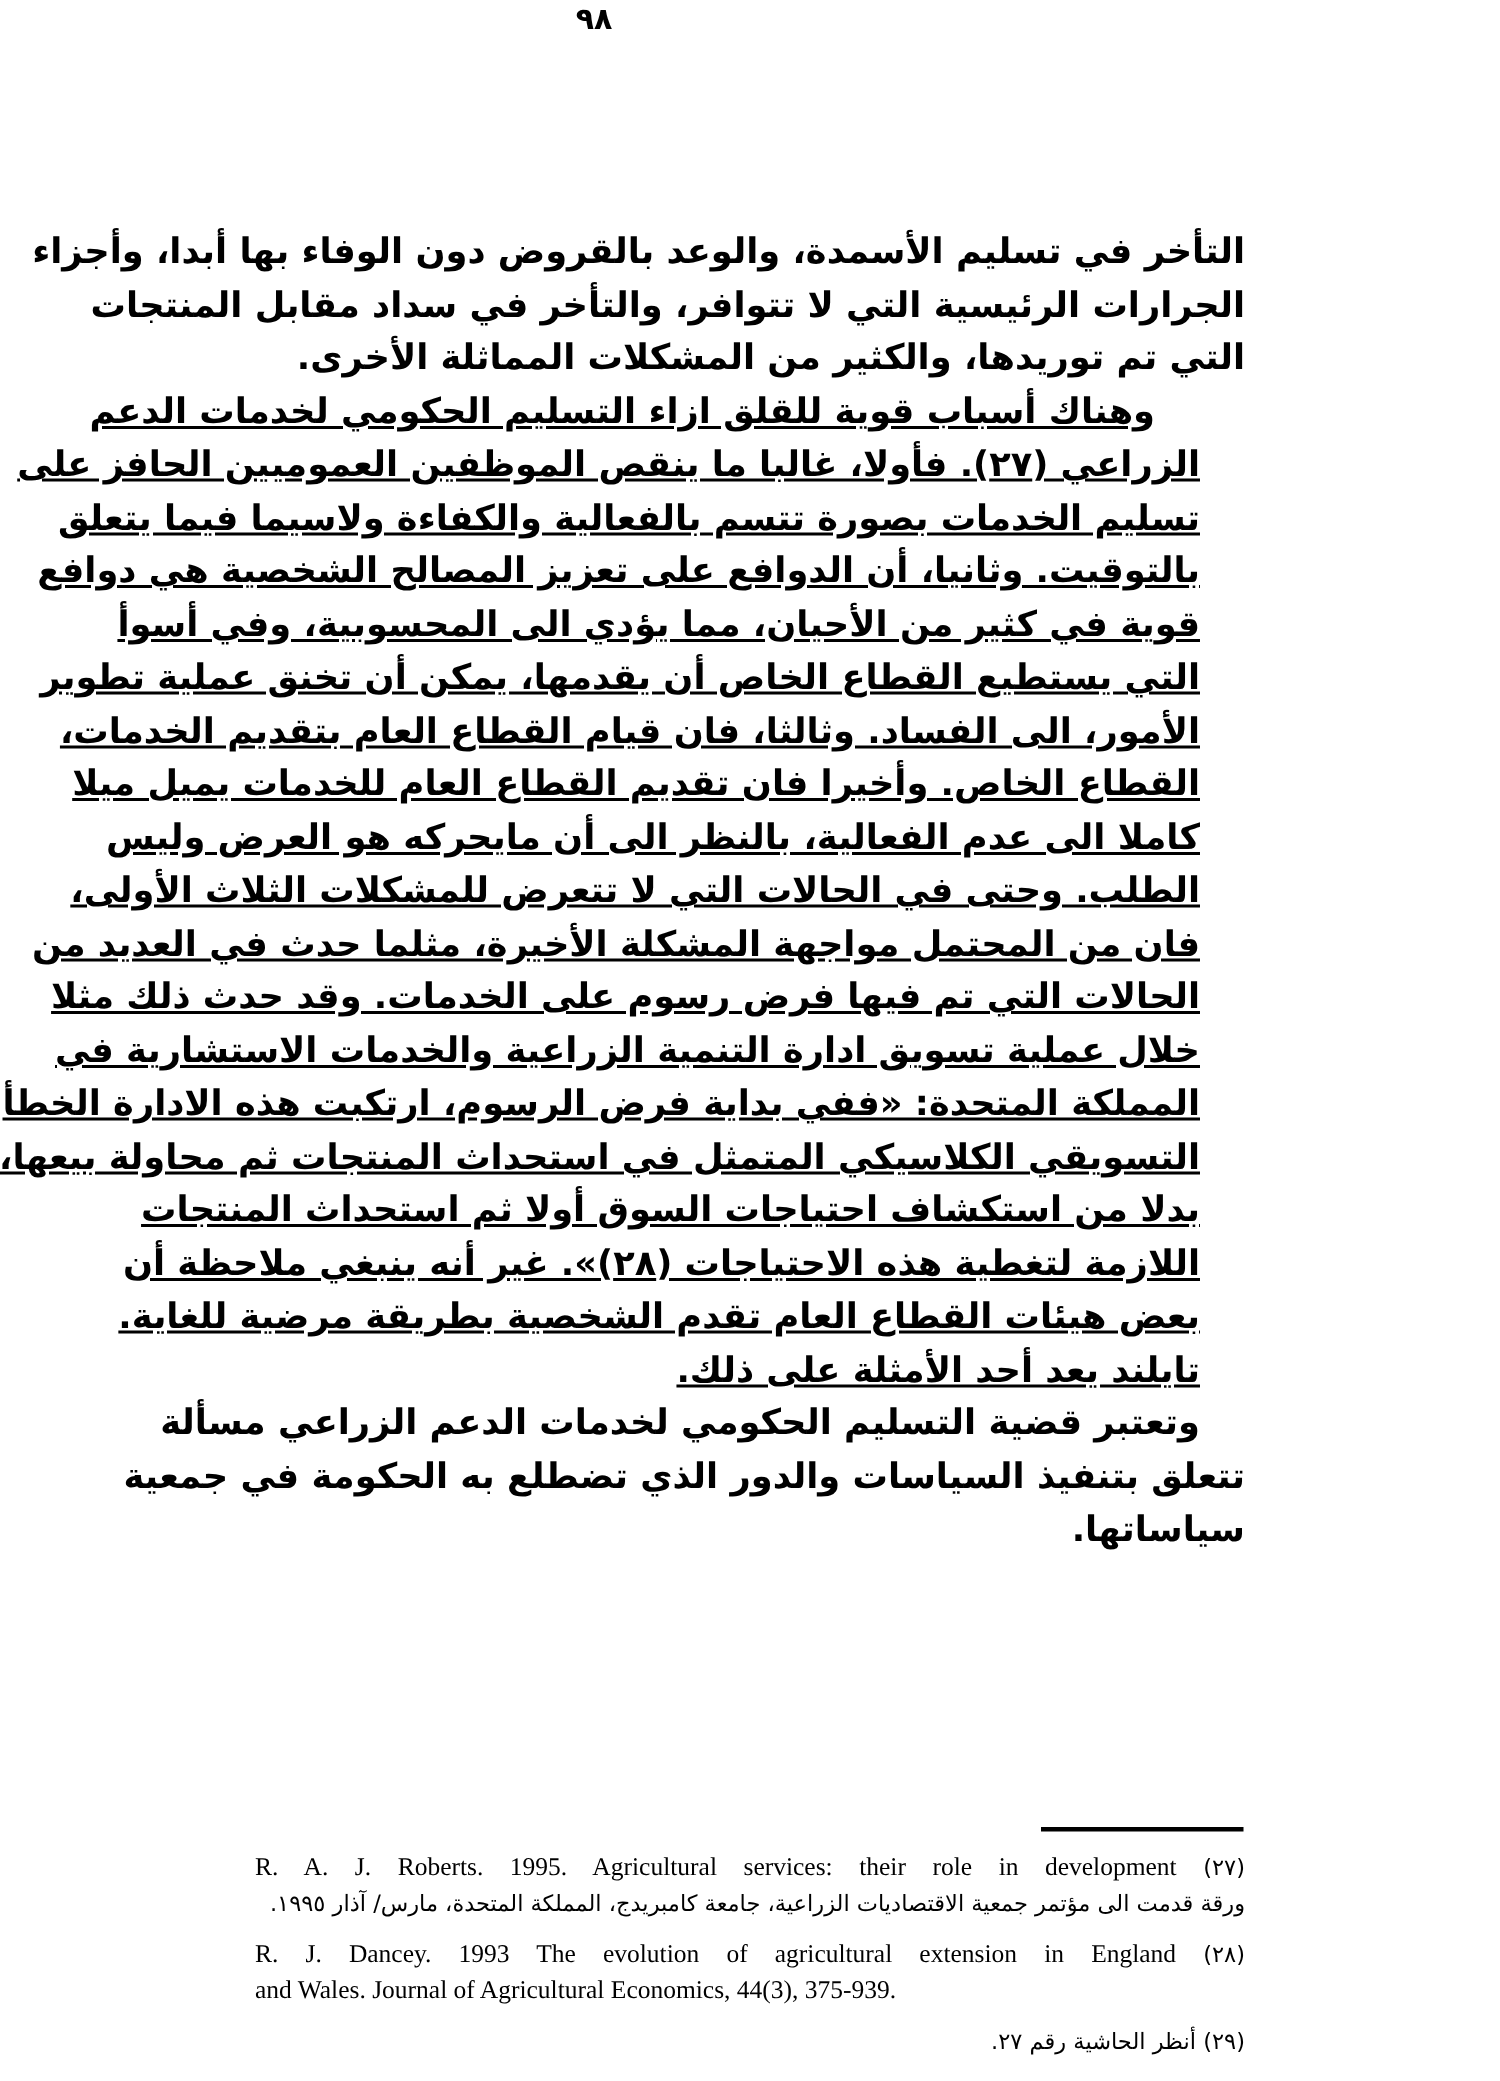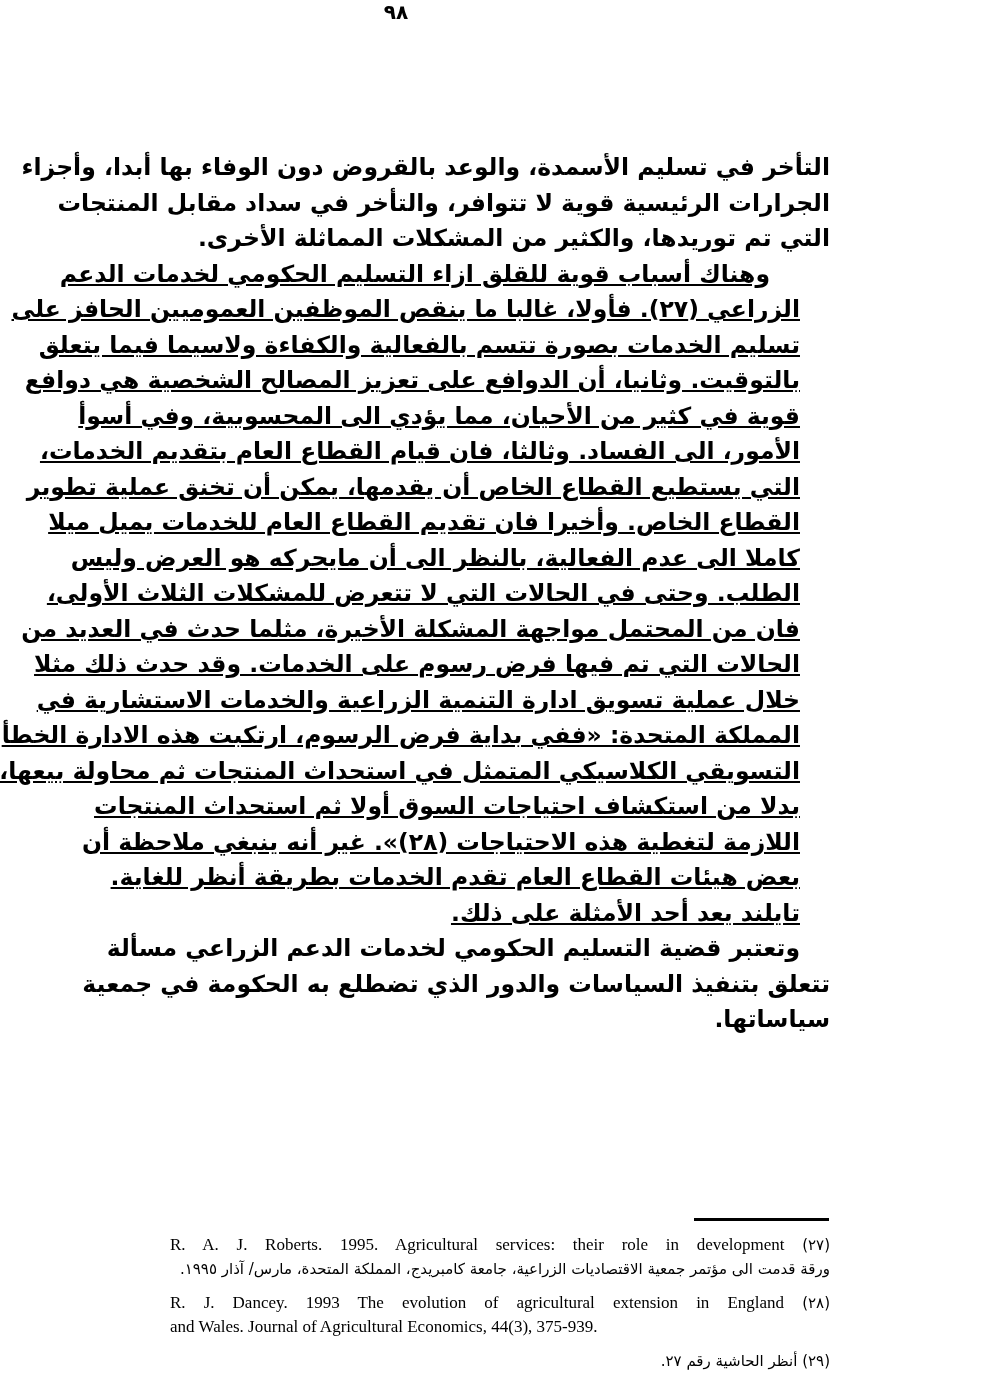"الجرارات الرئيسية قوية لا تتوافر،" span.line { text: قوية -> التي }
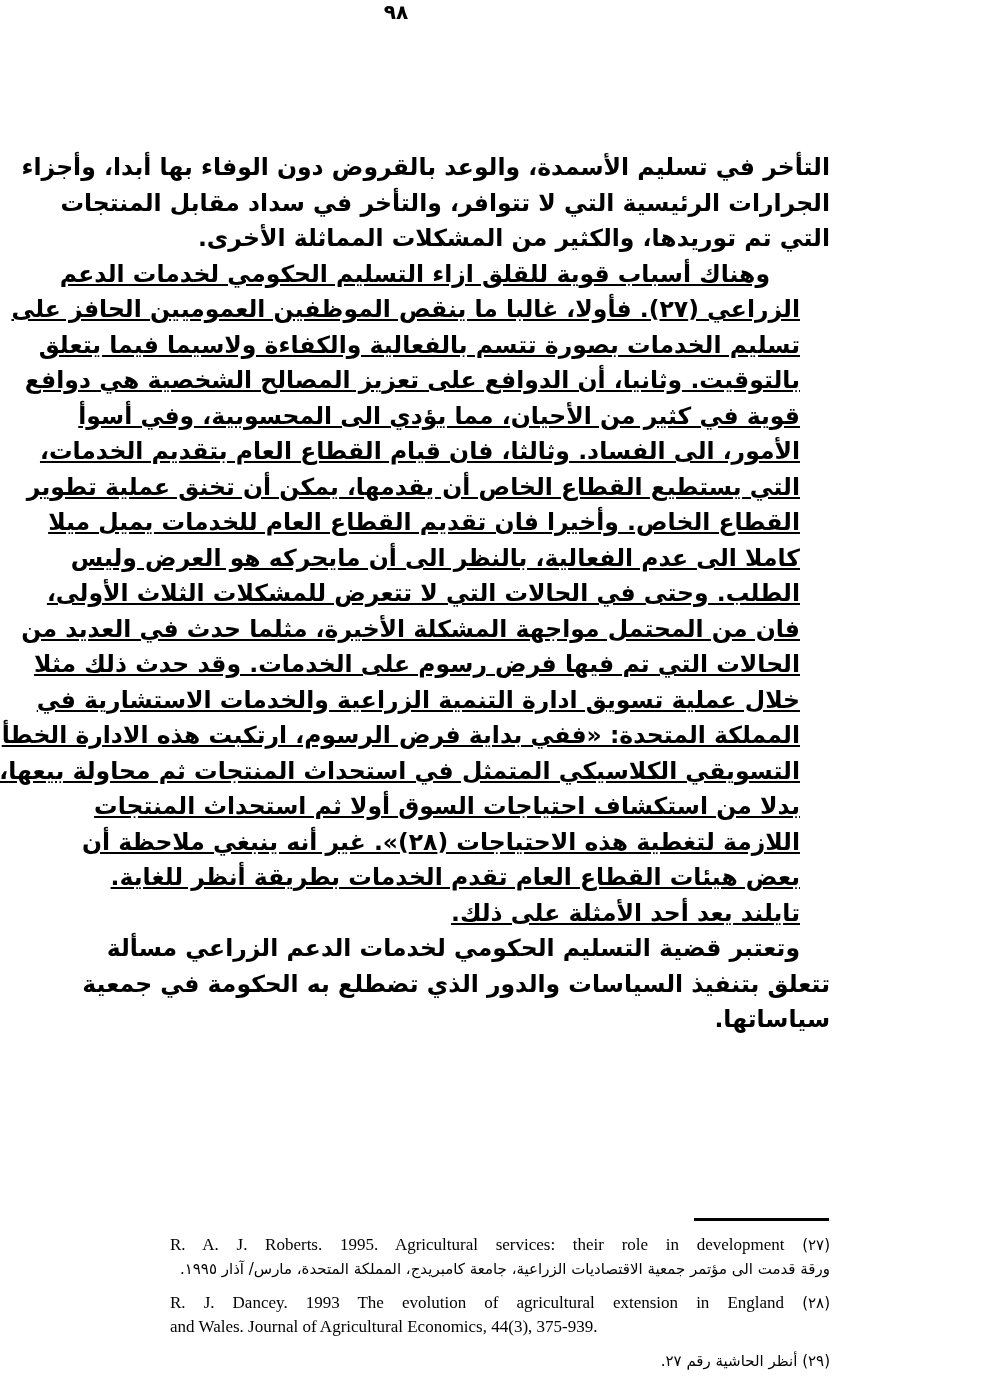"الأمور، الى الفساد. وثالثا، فان" span.line { order: before "التي يستطيع القطاع الخاص أن" -> after "التي يستطيع القطاع الخاص أن" }
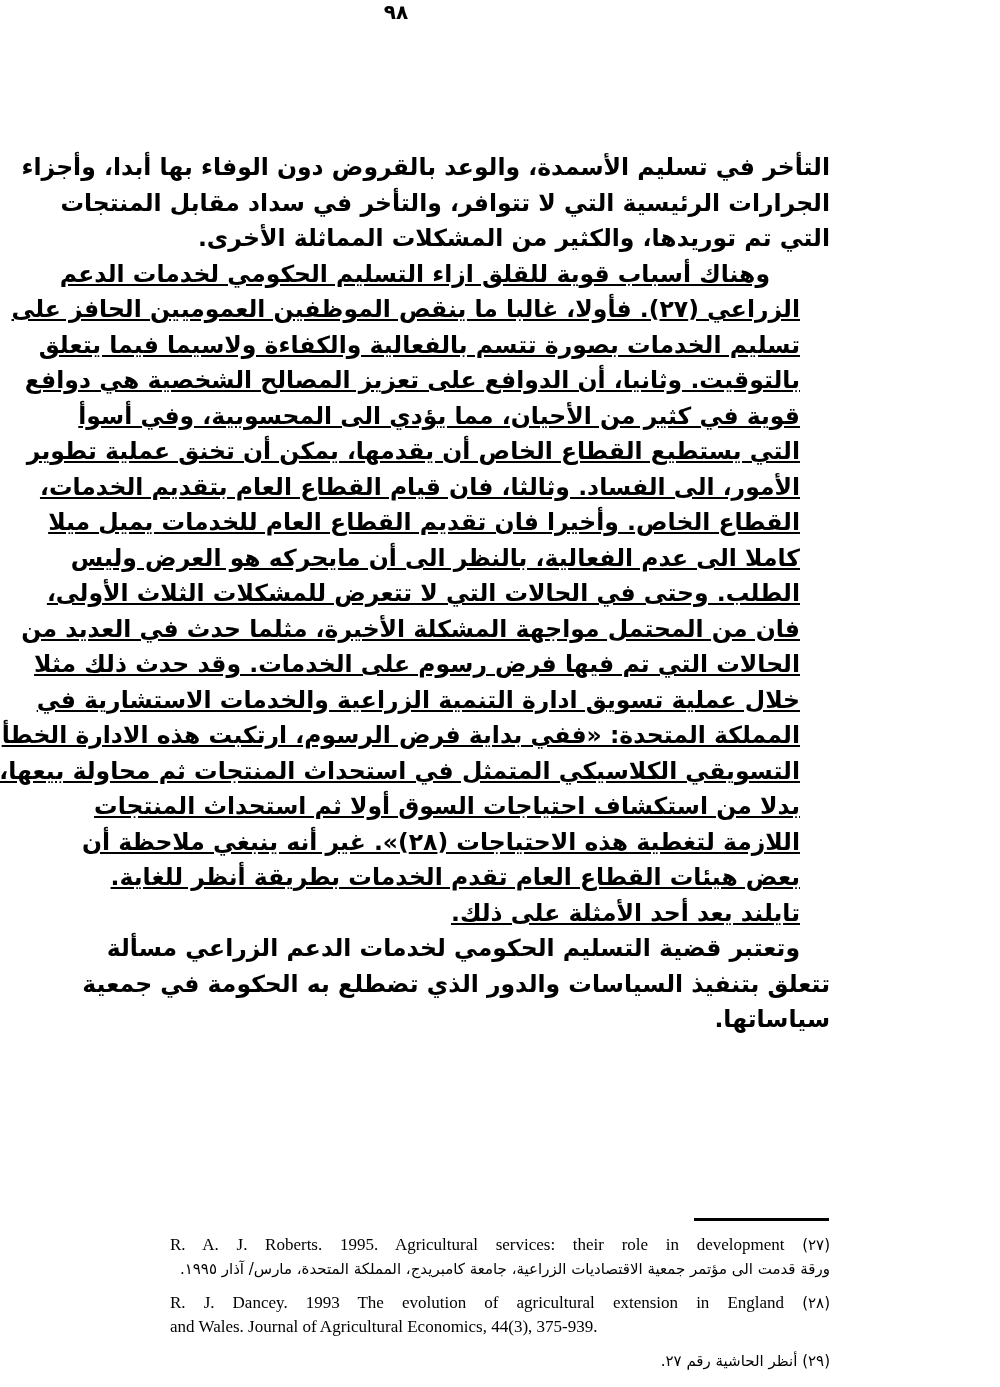"بعض هيئات القطاع العام تقدم" span.line { text: الخدمات بطريقة أنظر -> الشخصية بطريقة مرضية }
